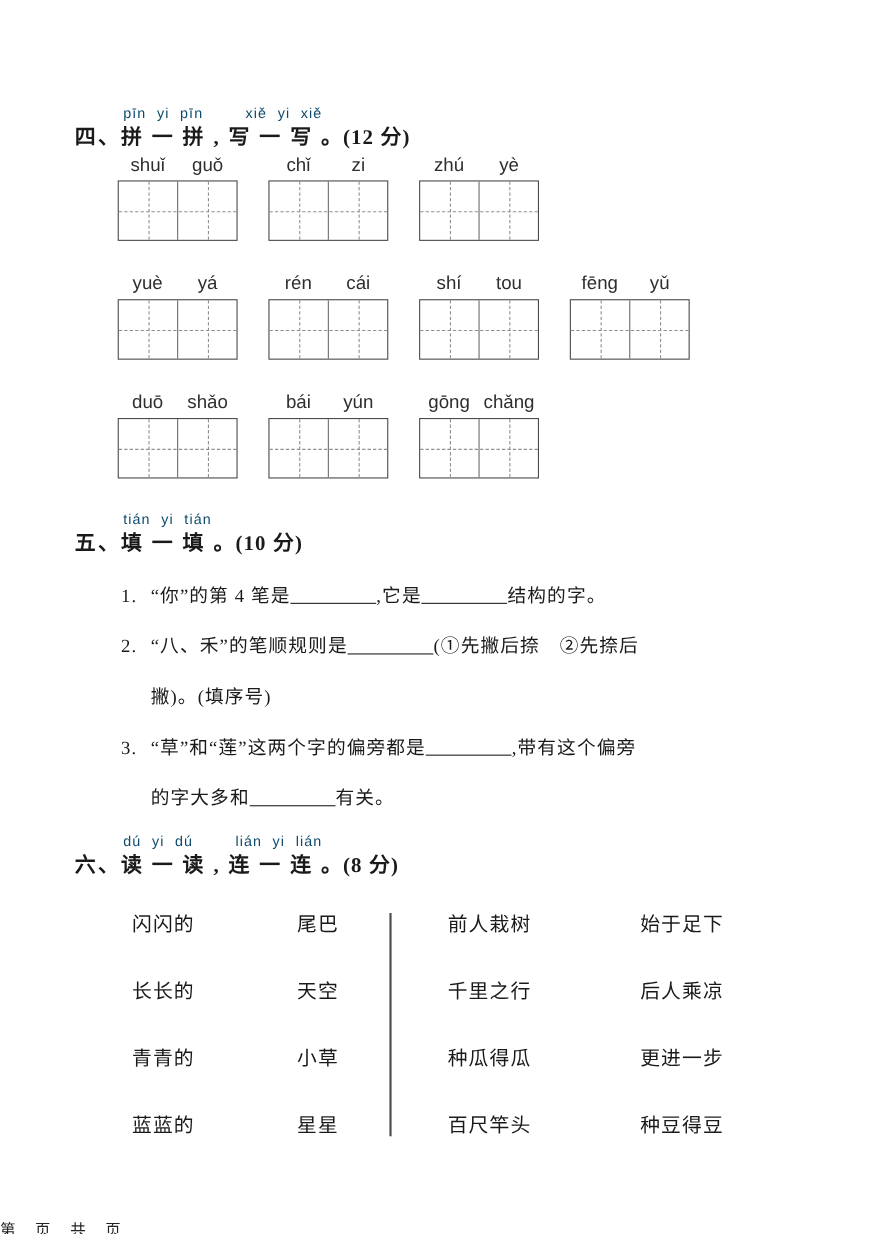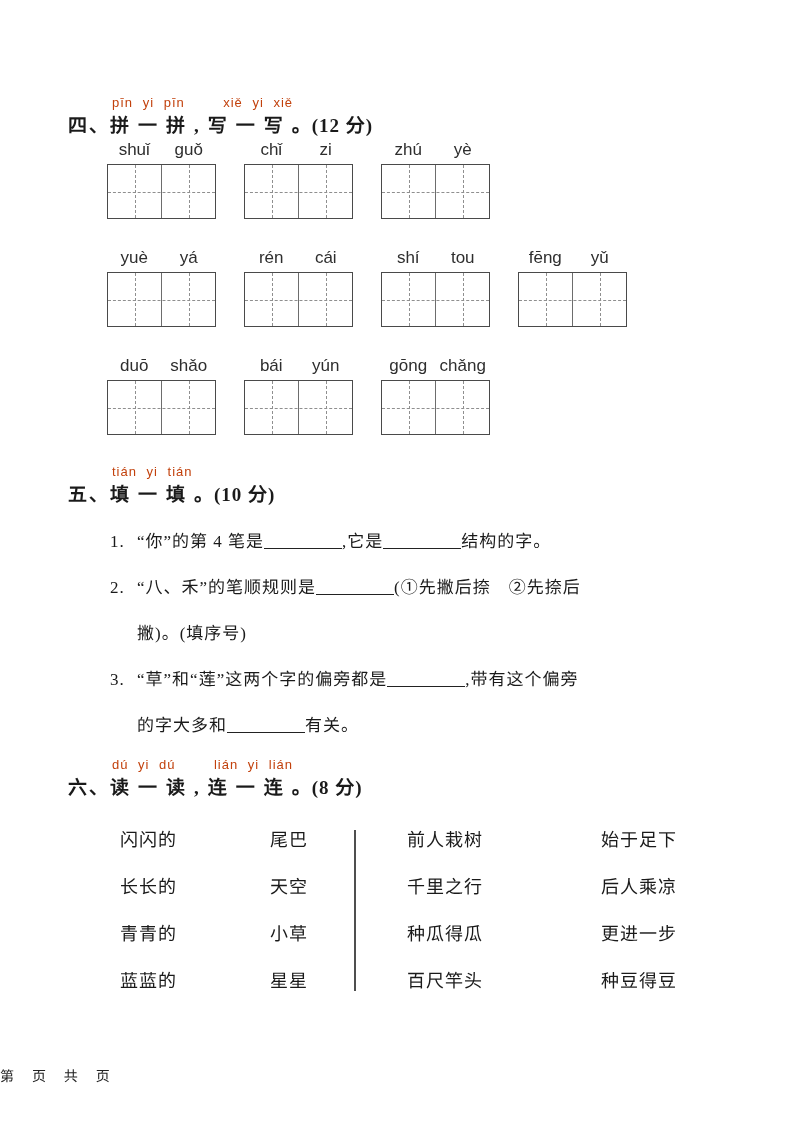"pīn yi pīn xiě yi" .sec-pinyin { color: #c2410c -> #0c4a6e }
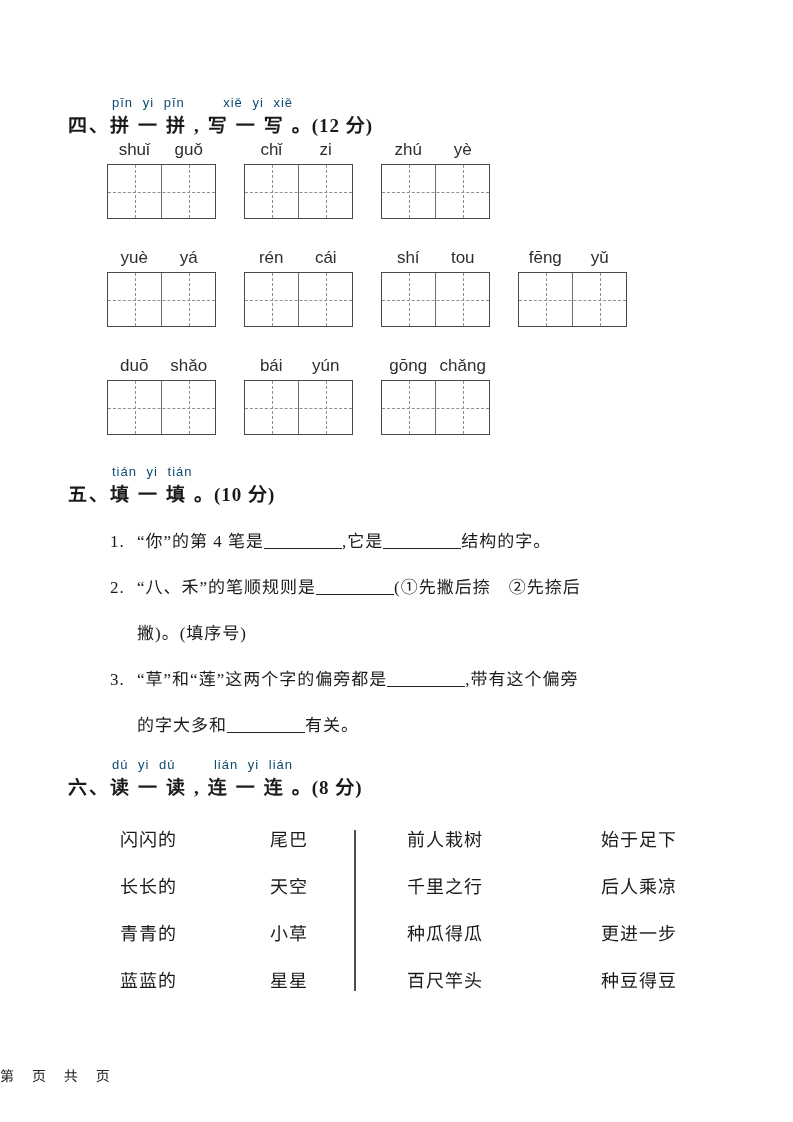"闪闪的" .mcol { row-gap: 27px -> 41px }
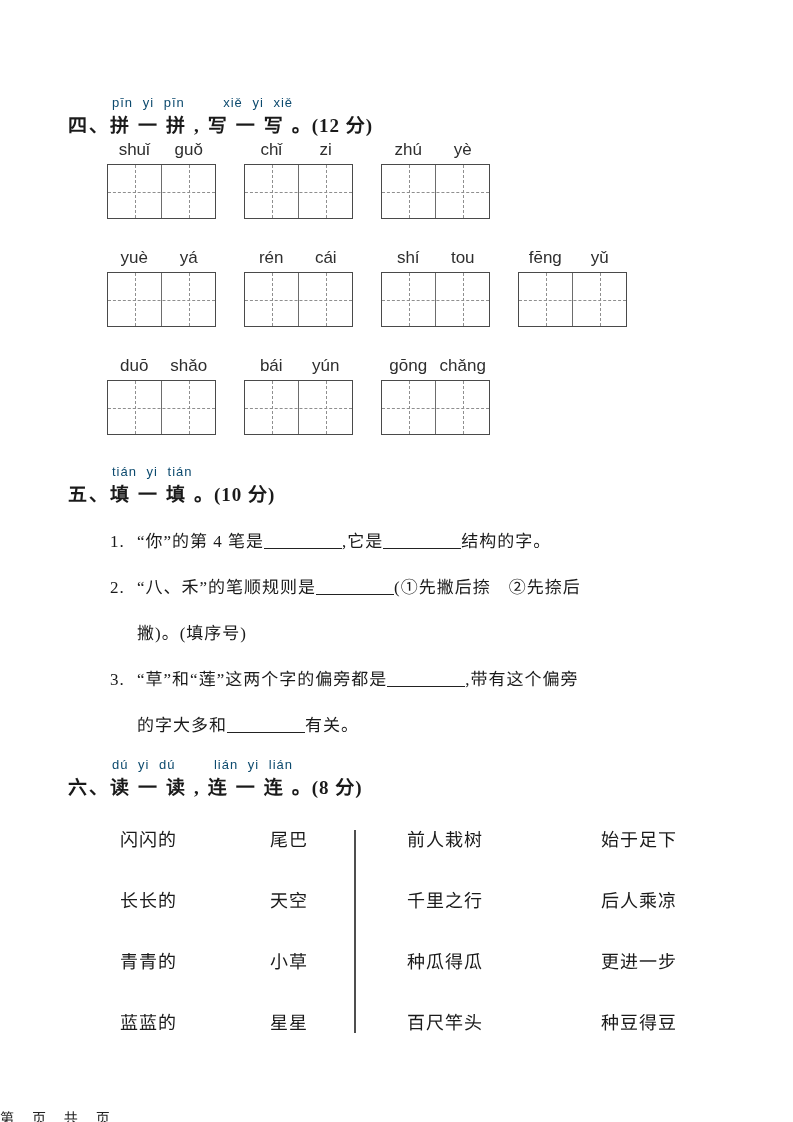"始于足下" .mcol-d { margin-left: 70px -> 51px }
